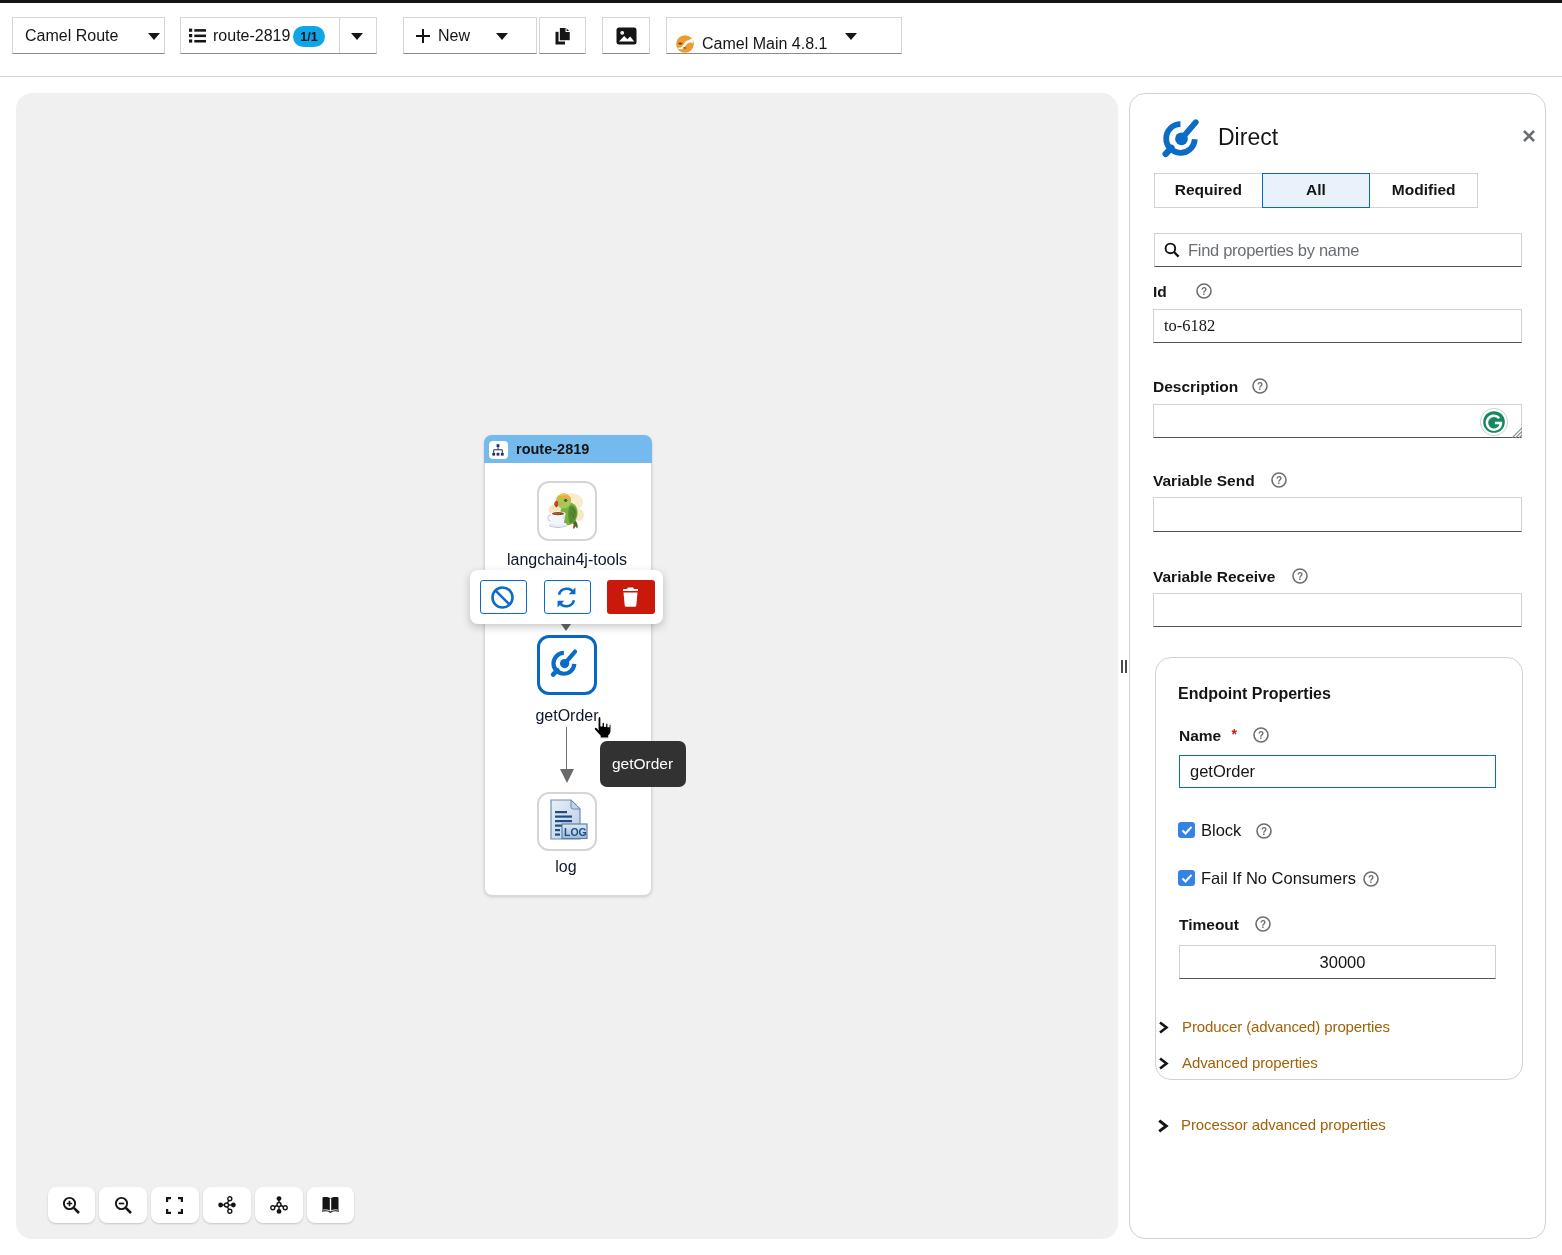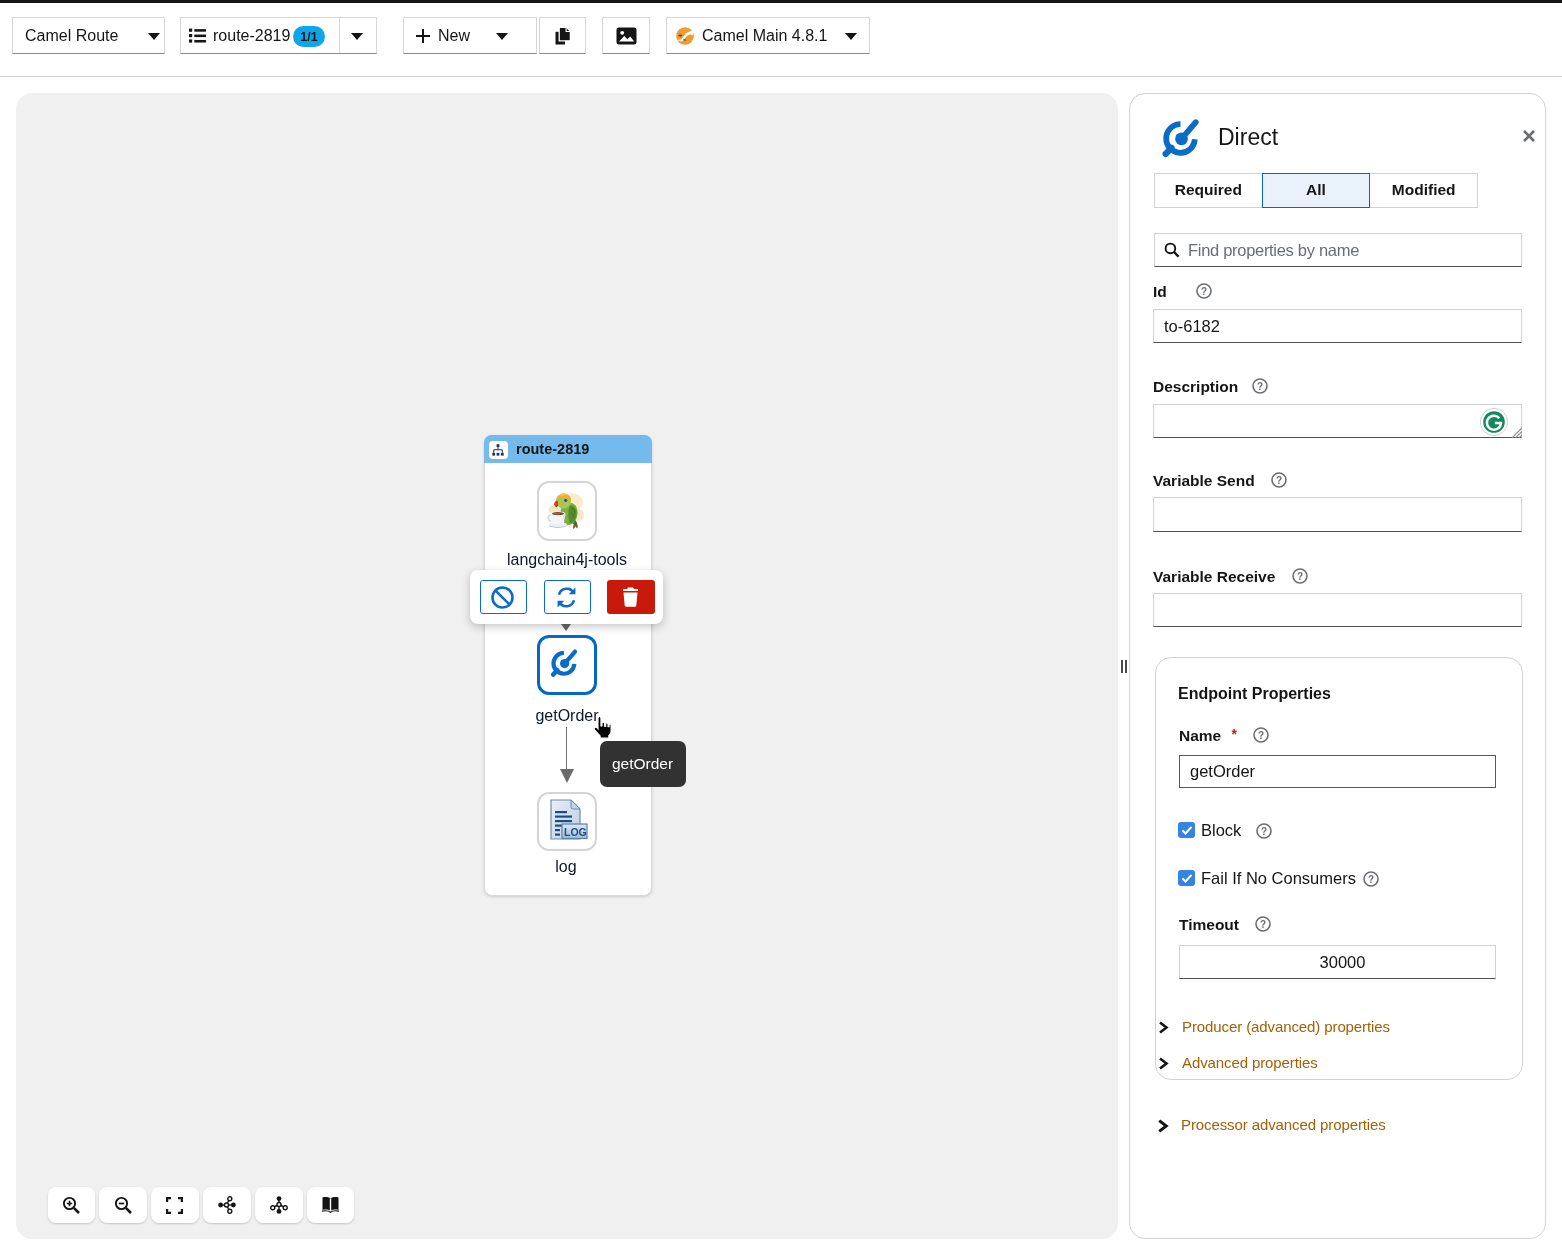"Camel Main 4.8.1" div.tbtn { align-items: none -> flex-end; width: 204px -> 236px }
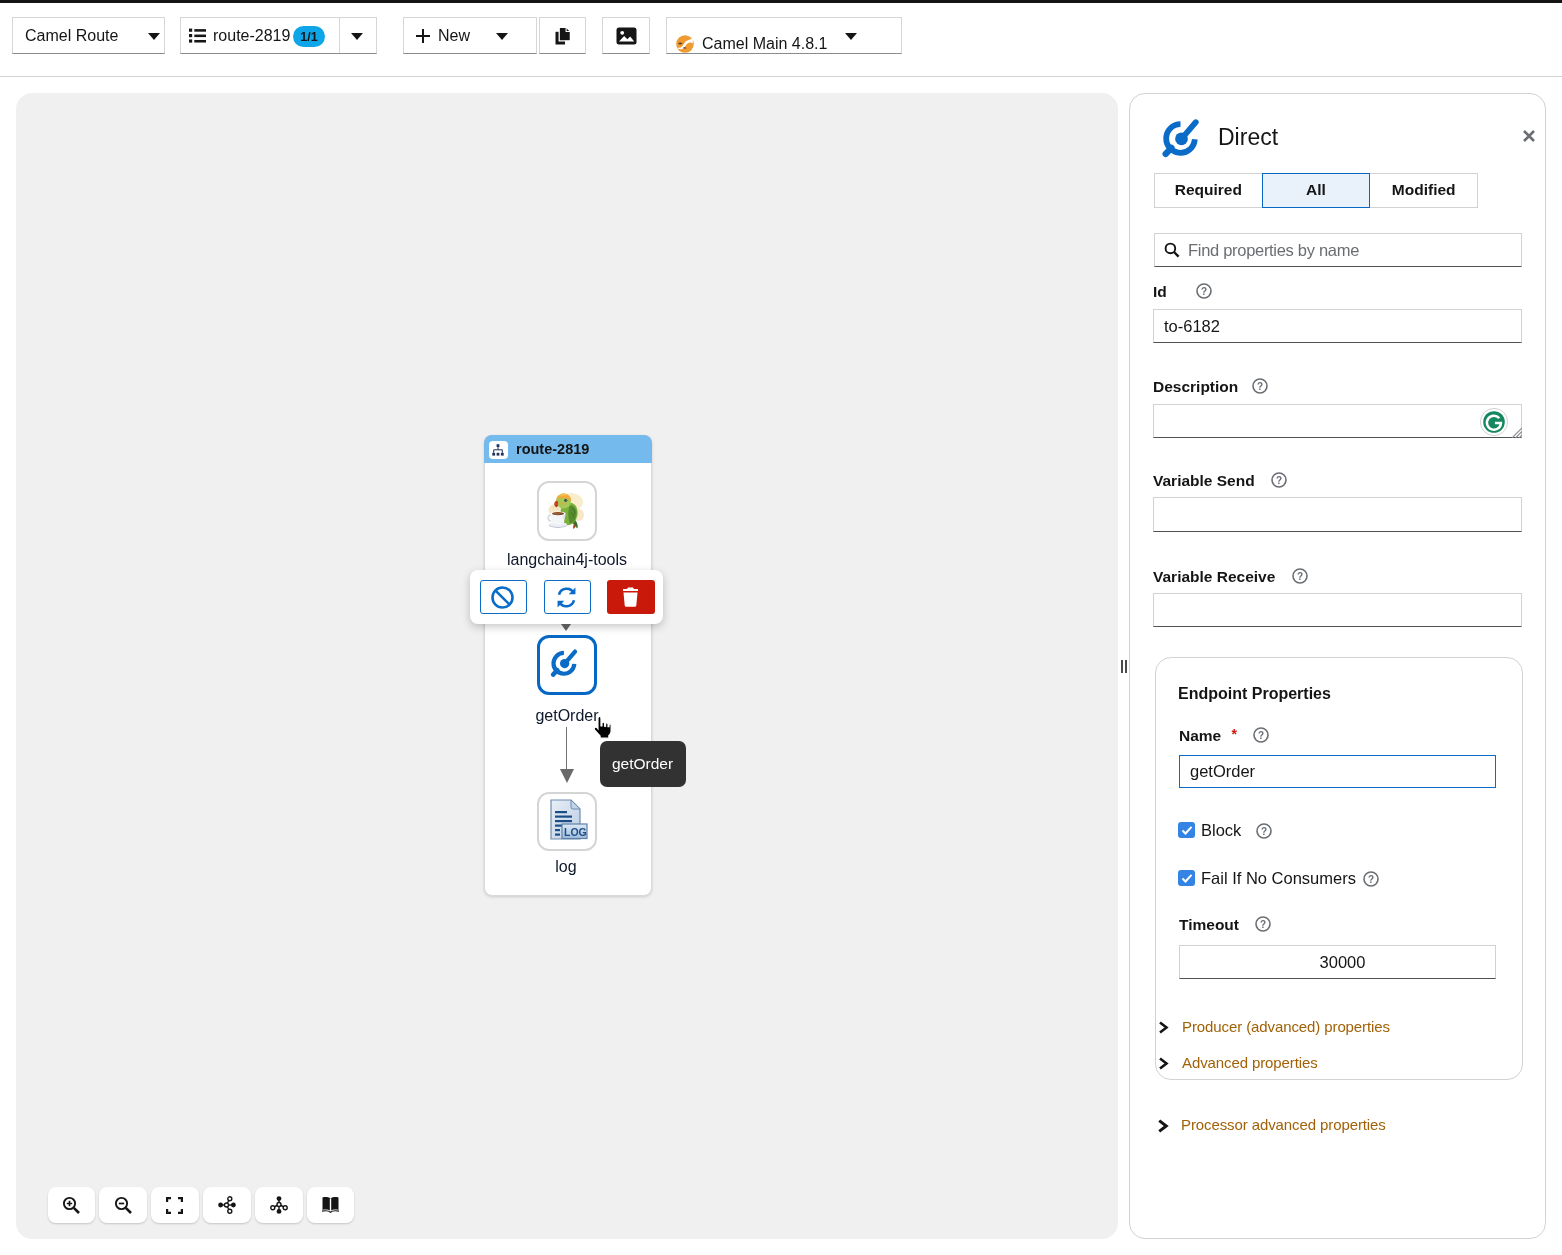"to-6182" span { font-family: none -> Liberation Serif, serif }
